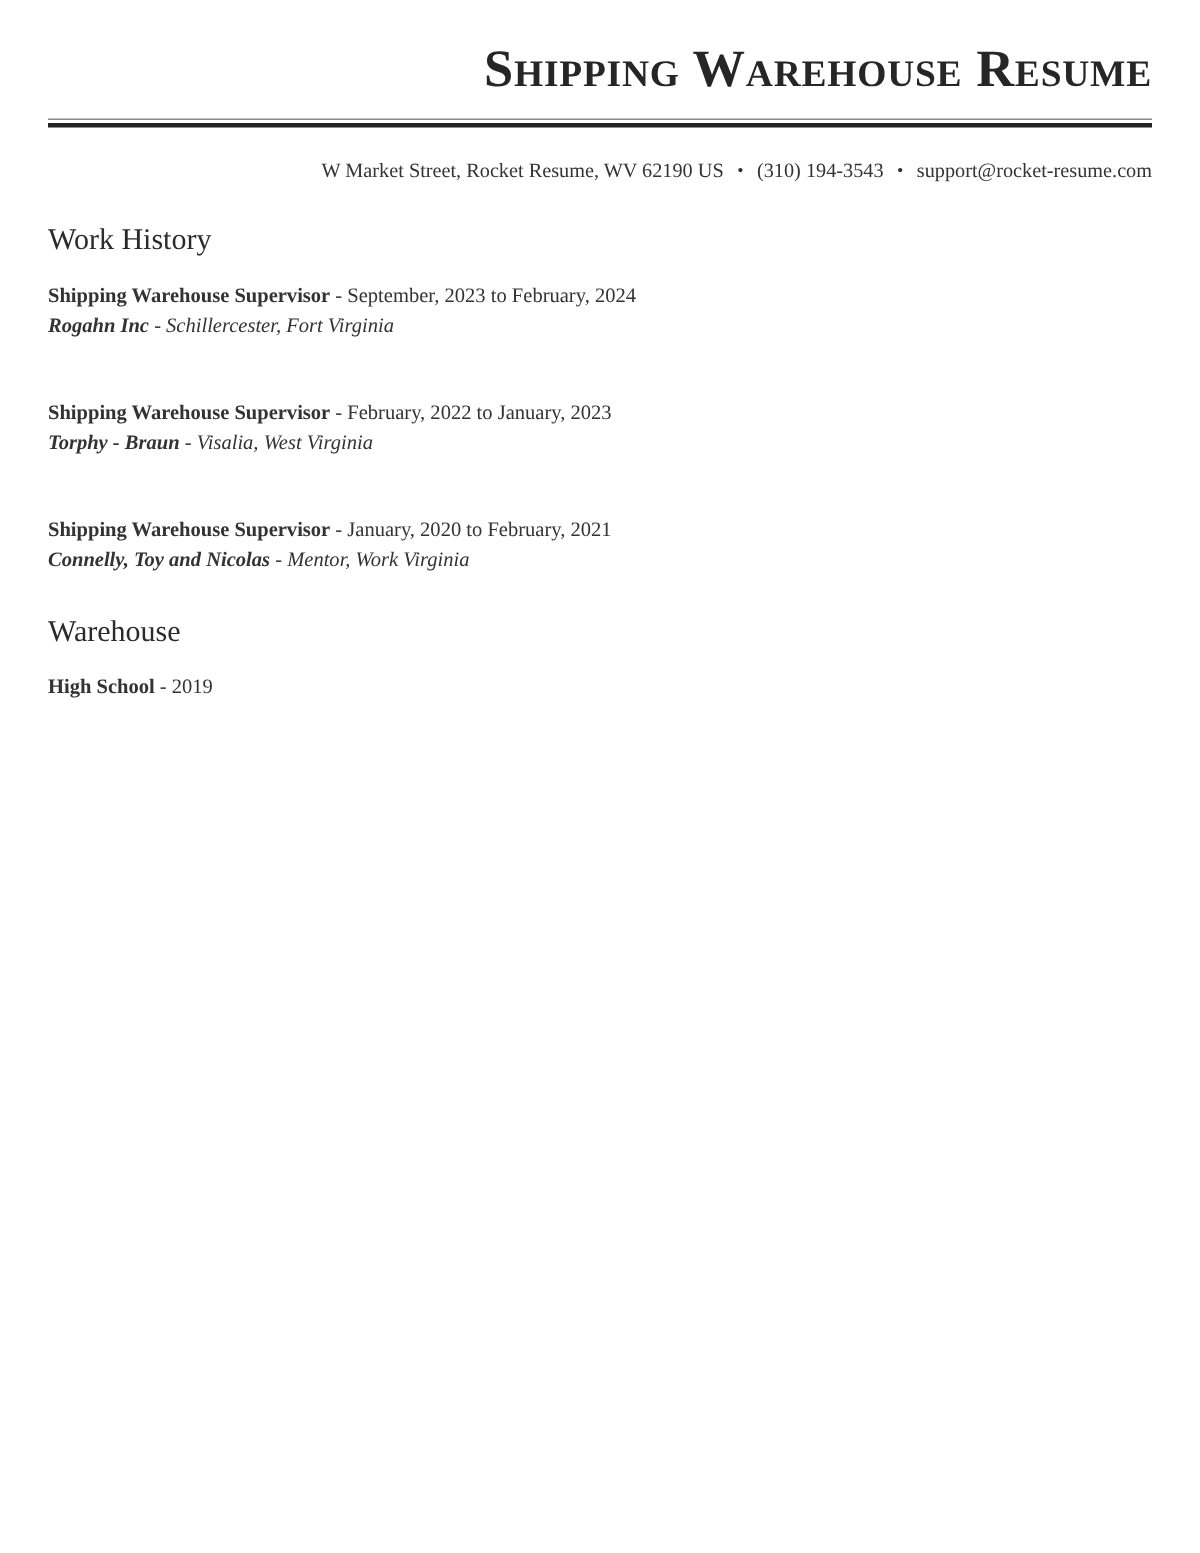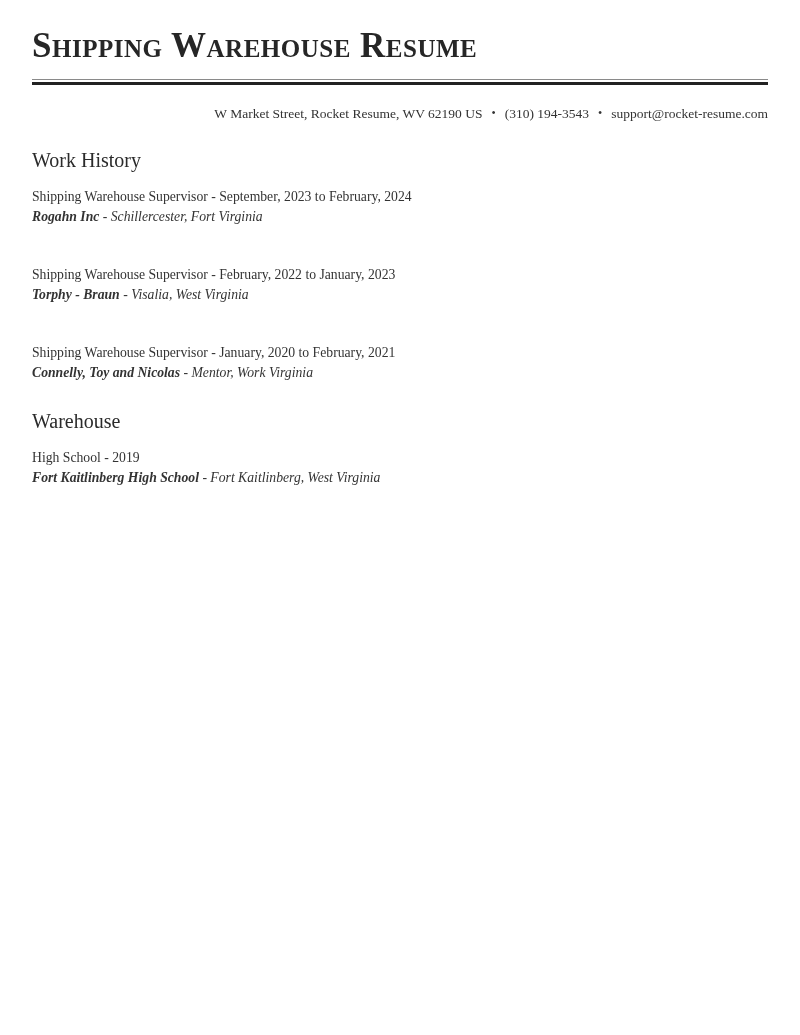"Shipping Warehouse Resume" .doc-title { text-align: left -> right }
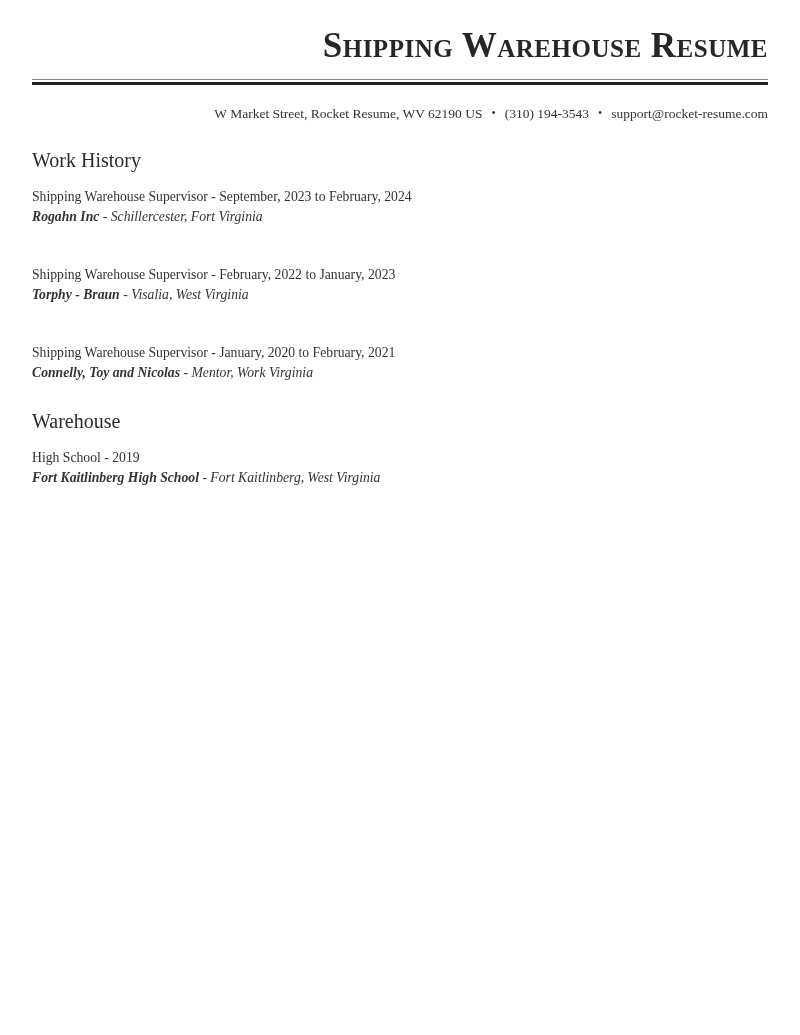"Shipping Warehouse Supervisor" .b { font-weight: 400 -> 700 }
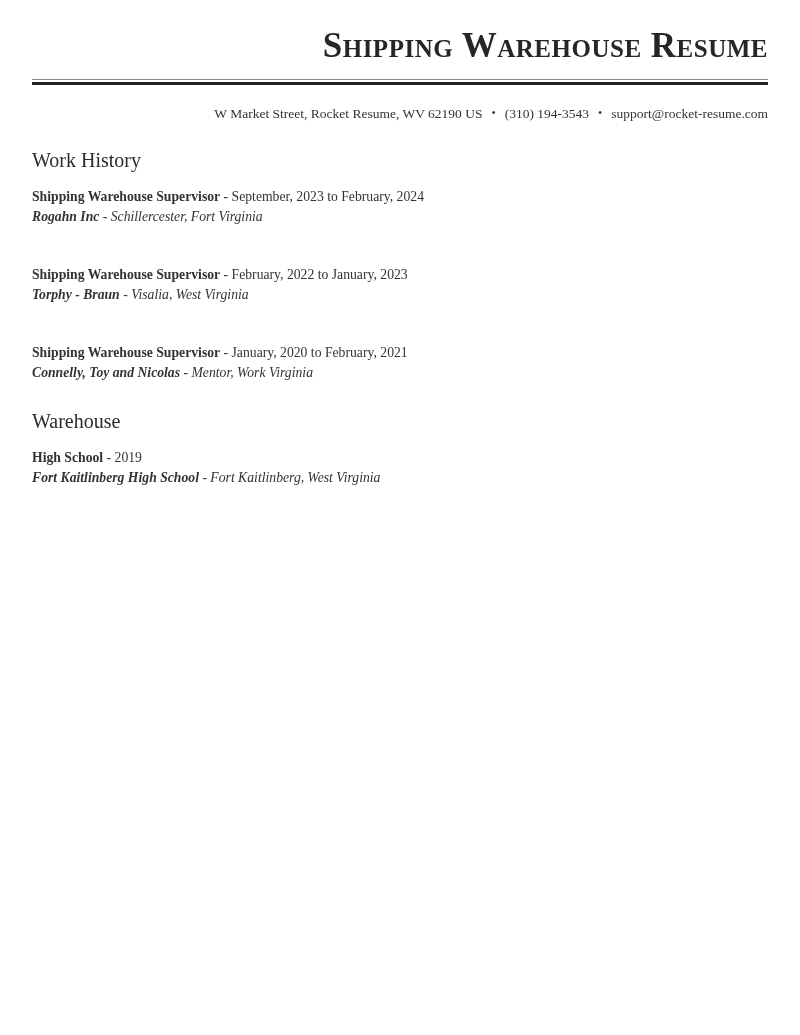"Fort Kaitlinberg High School -" div.entry-line { html: <div> <span>Fort Kaitlinberg High School</span> <span>-</span> <span>Fort Kaitlinberg, West Virginia</span> </div> -> none }
